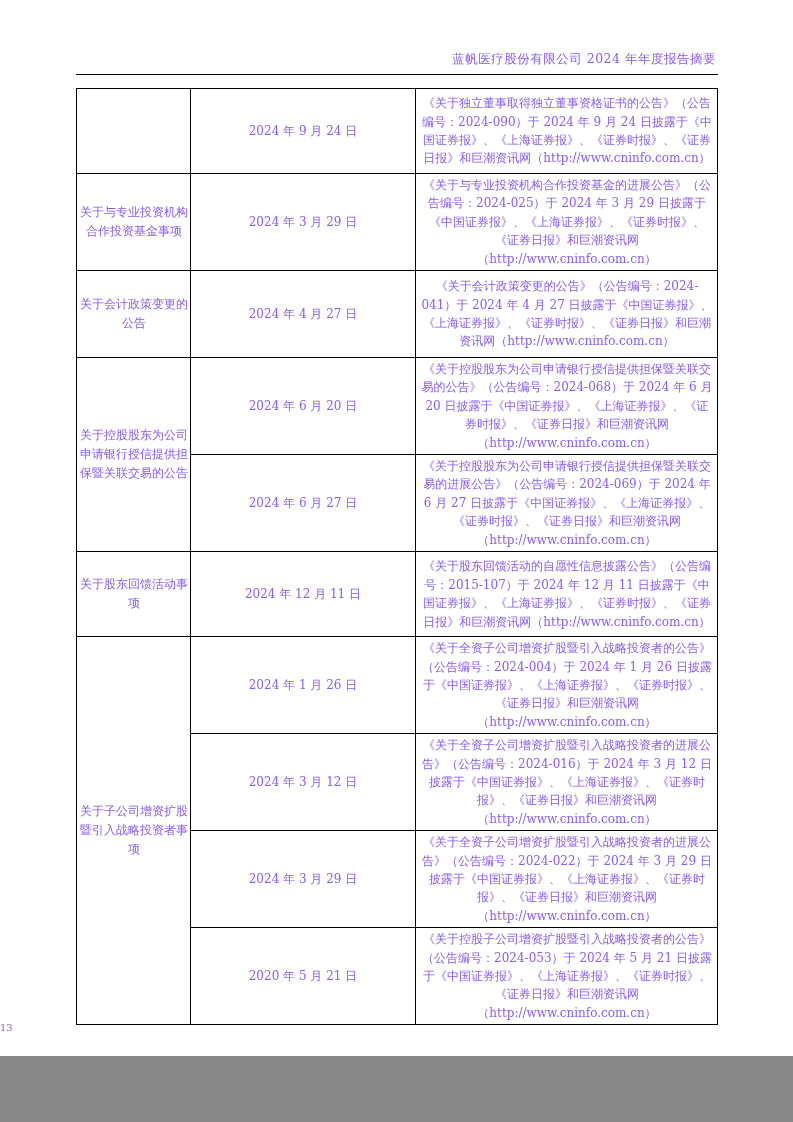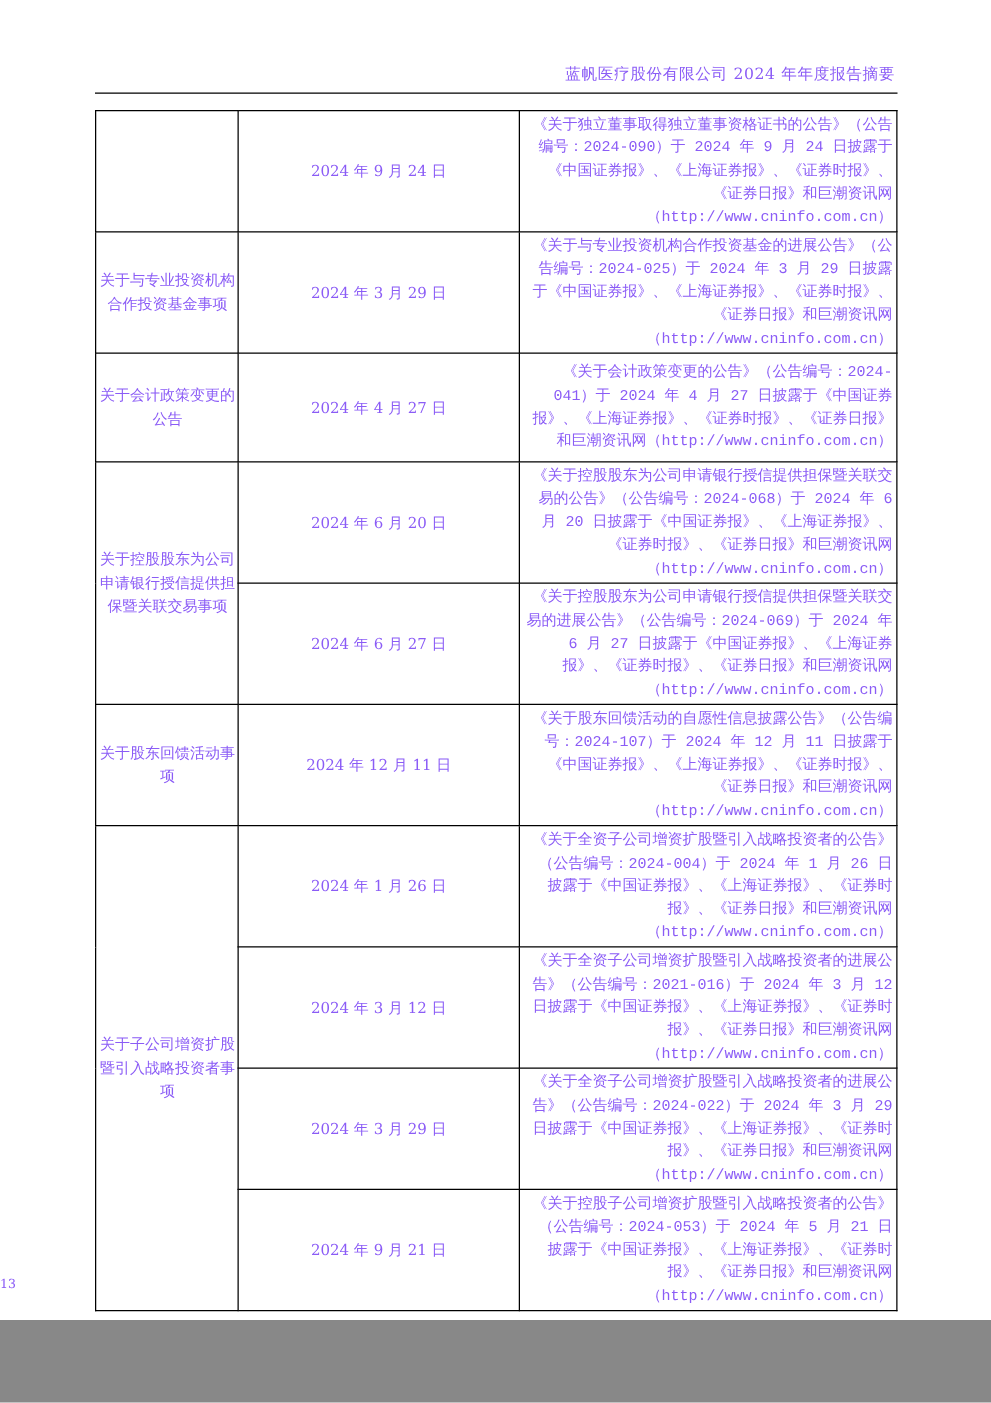"《关于独立董事取得独立董事资格证书的公告》（公告编号：2024-090）于" td.detail-cell { font-family: Liberation Mono, monospace -> none; text-align: right -> center }
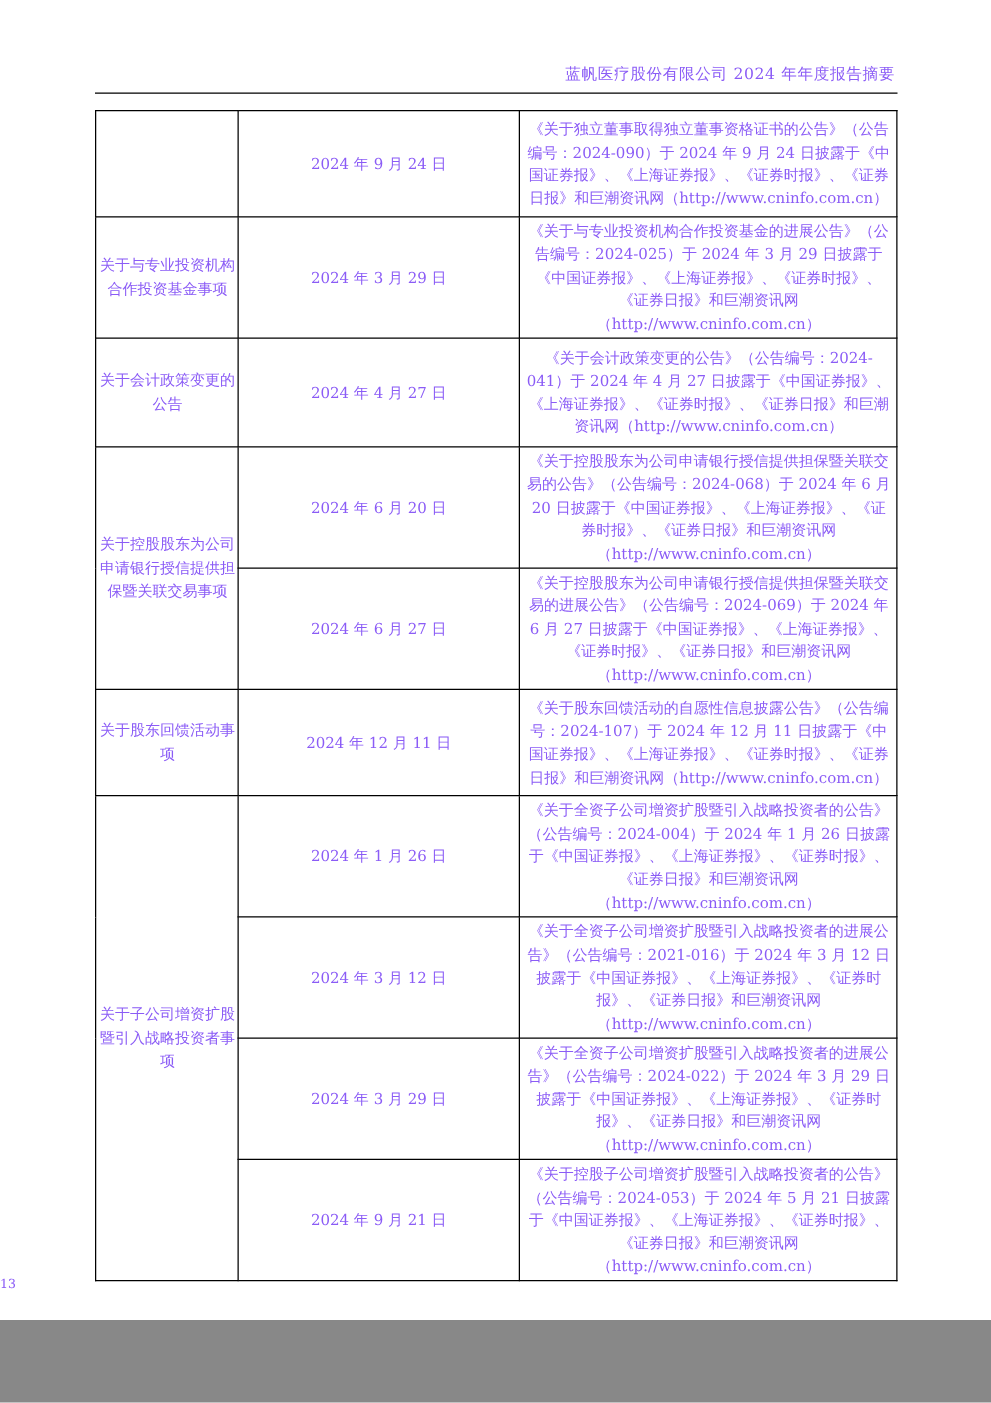"关于控股股东为公司申请银行授信提供担保暨关联交易事项" td.cat-cell { text: 事项 -> 的公告 }
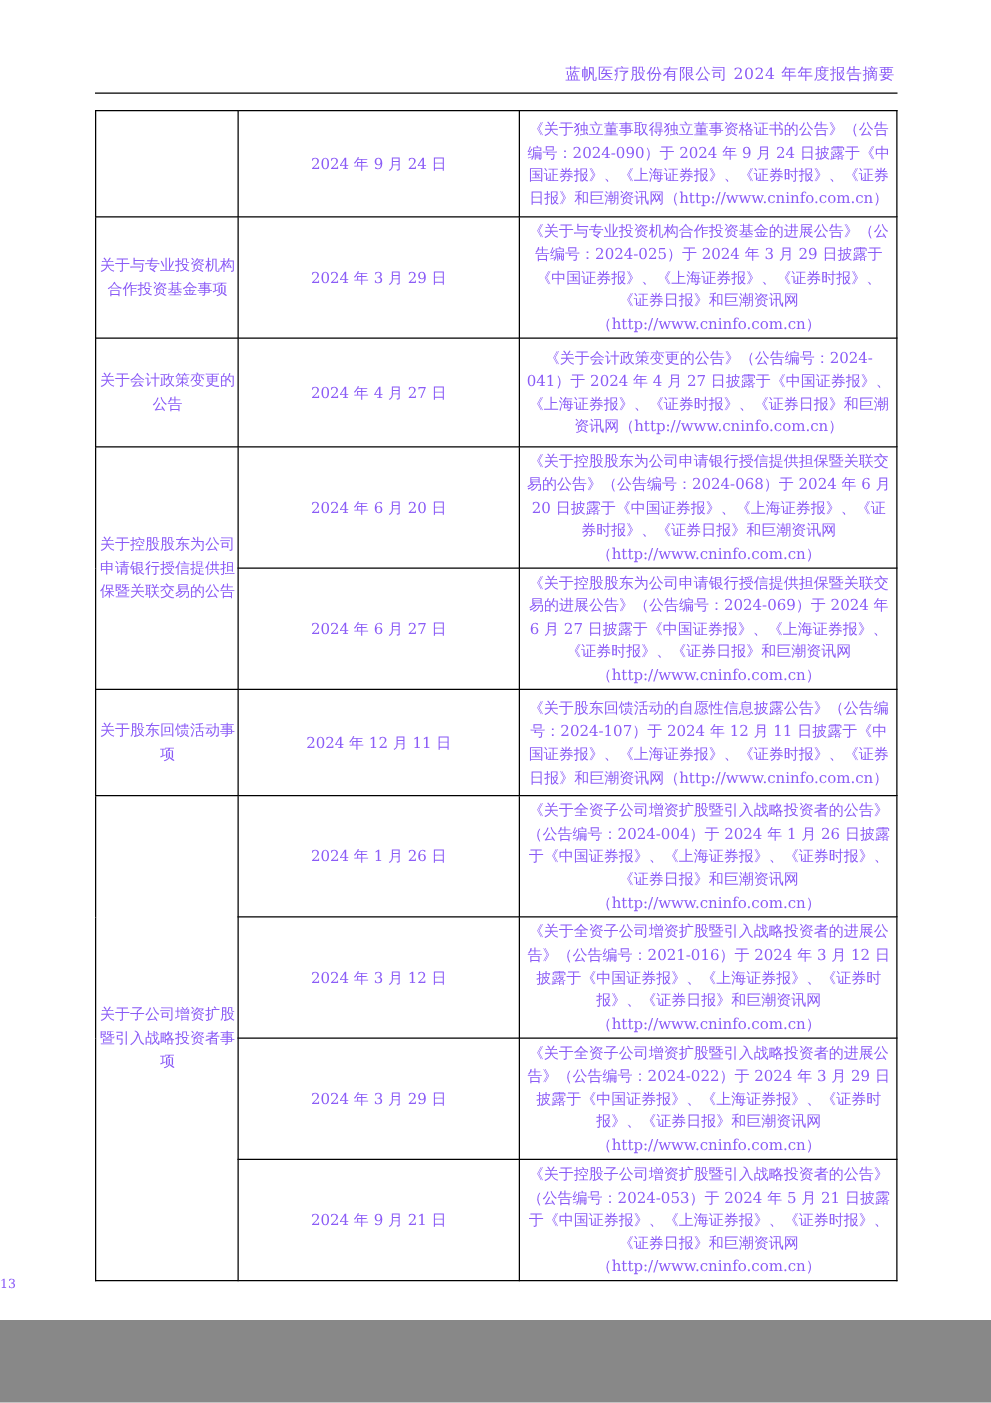"《关于股东回馈活动的自愿性信息披露公告》（公告编号：2024-107）于" td.detail-cell { text: 2024-107 -> 2015-107 }
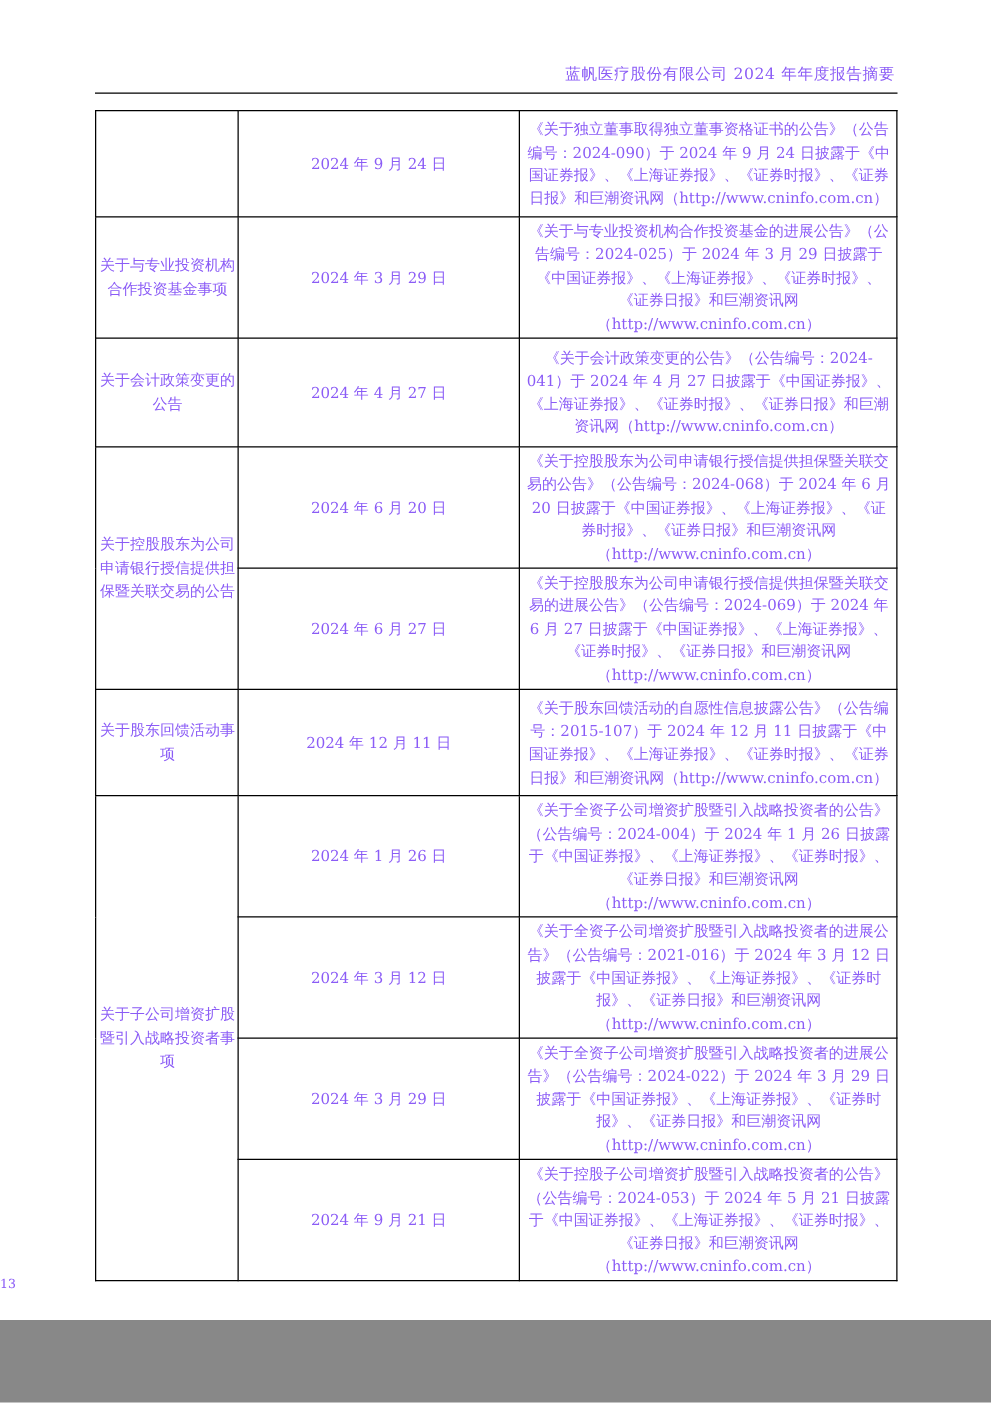"《关于全资子公司增资扩股暨引入战略投资者的进展公告》（公告编号：2021-016" td.detail-cell { text: 2021-016 -> 2024-016 }
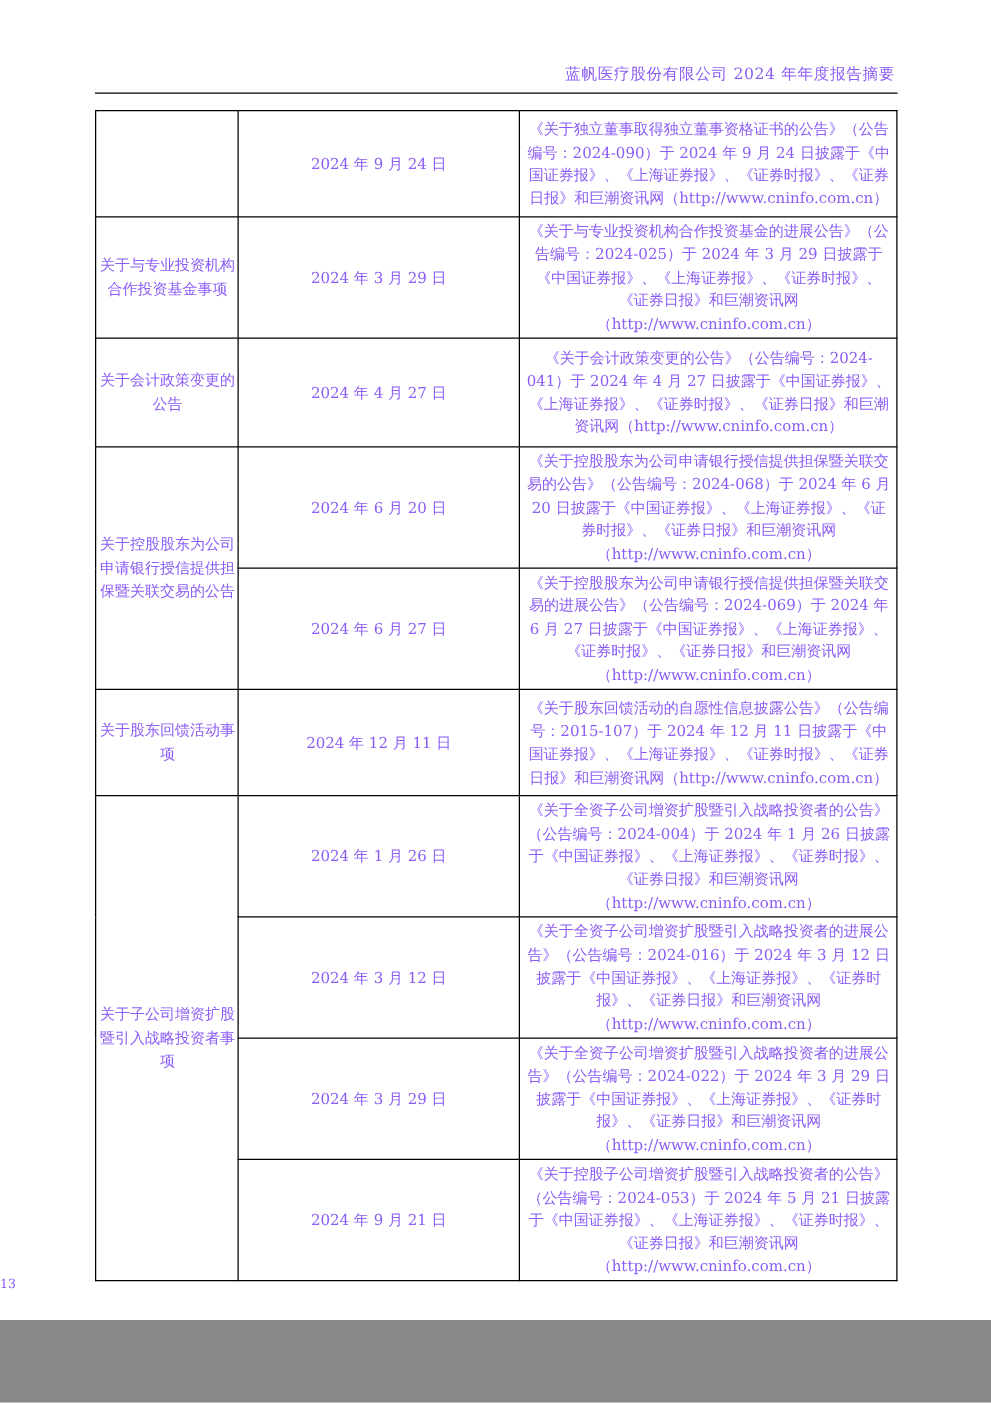"2024 年 9 月 21" td.date-cell { text: 2024 年 9 -> 2020 年 5 }
